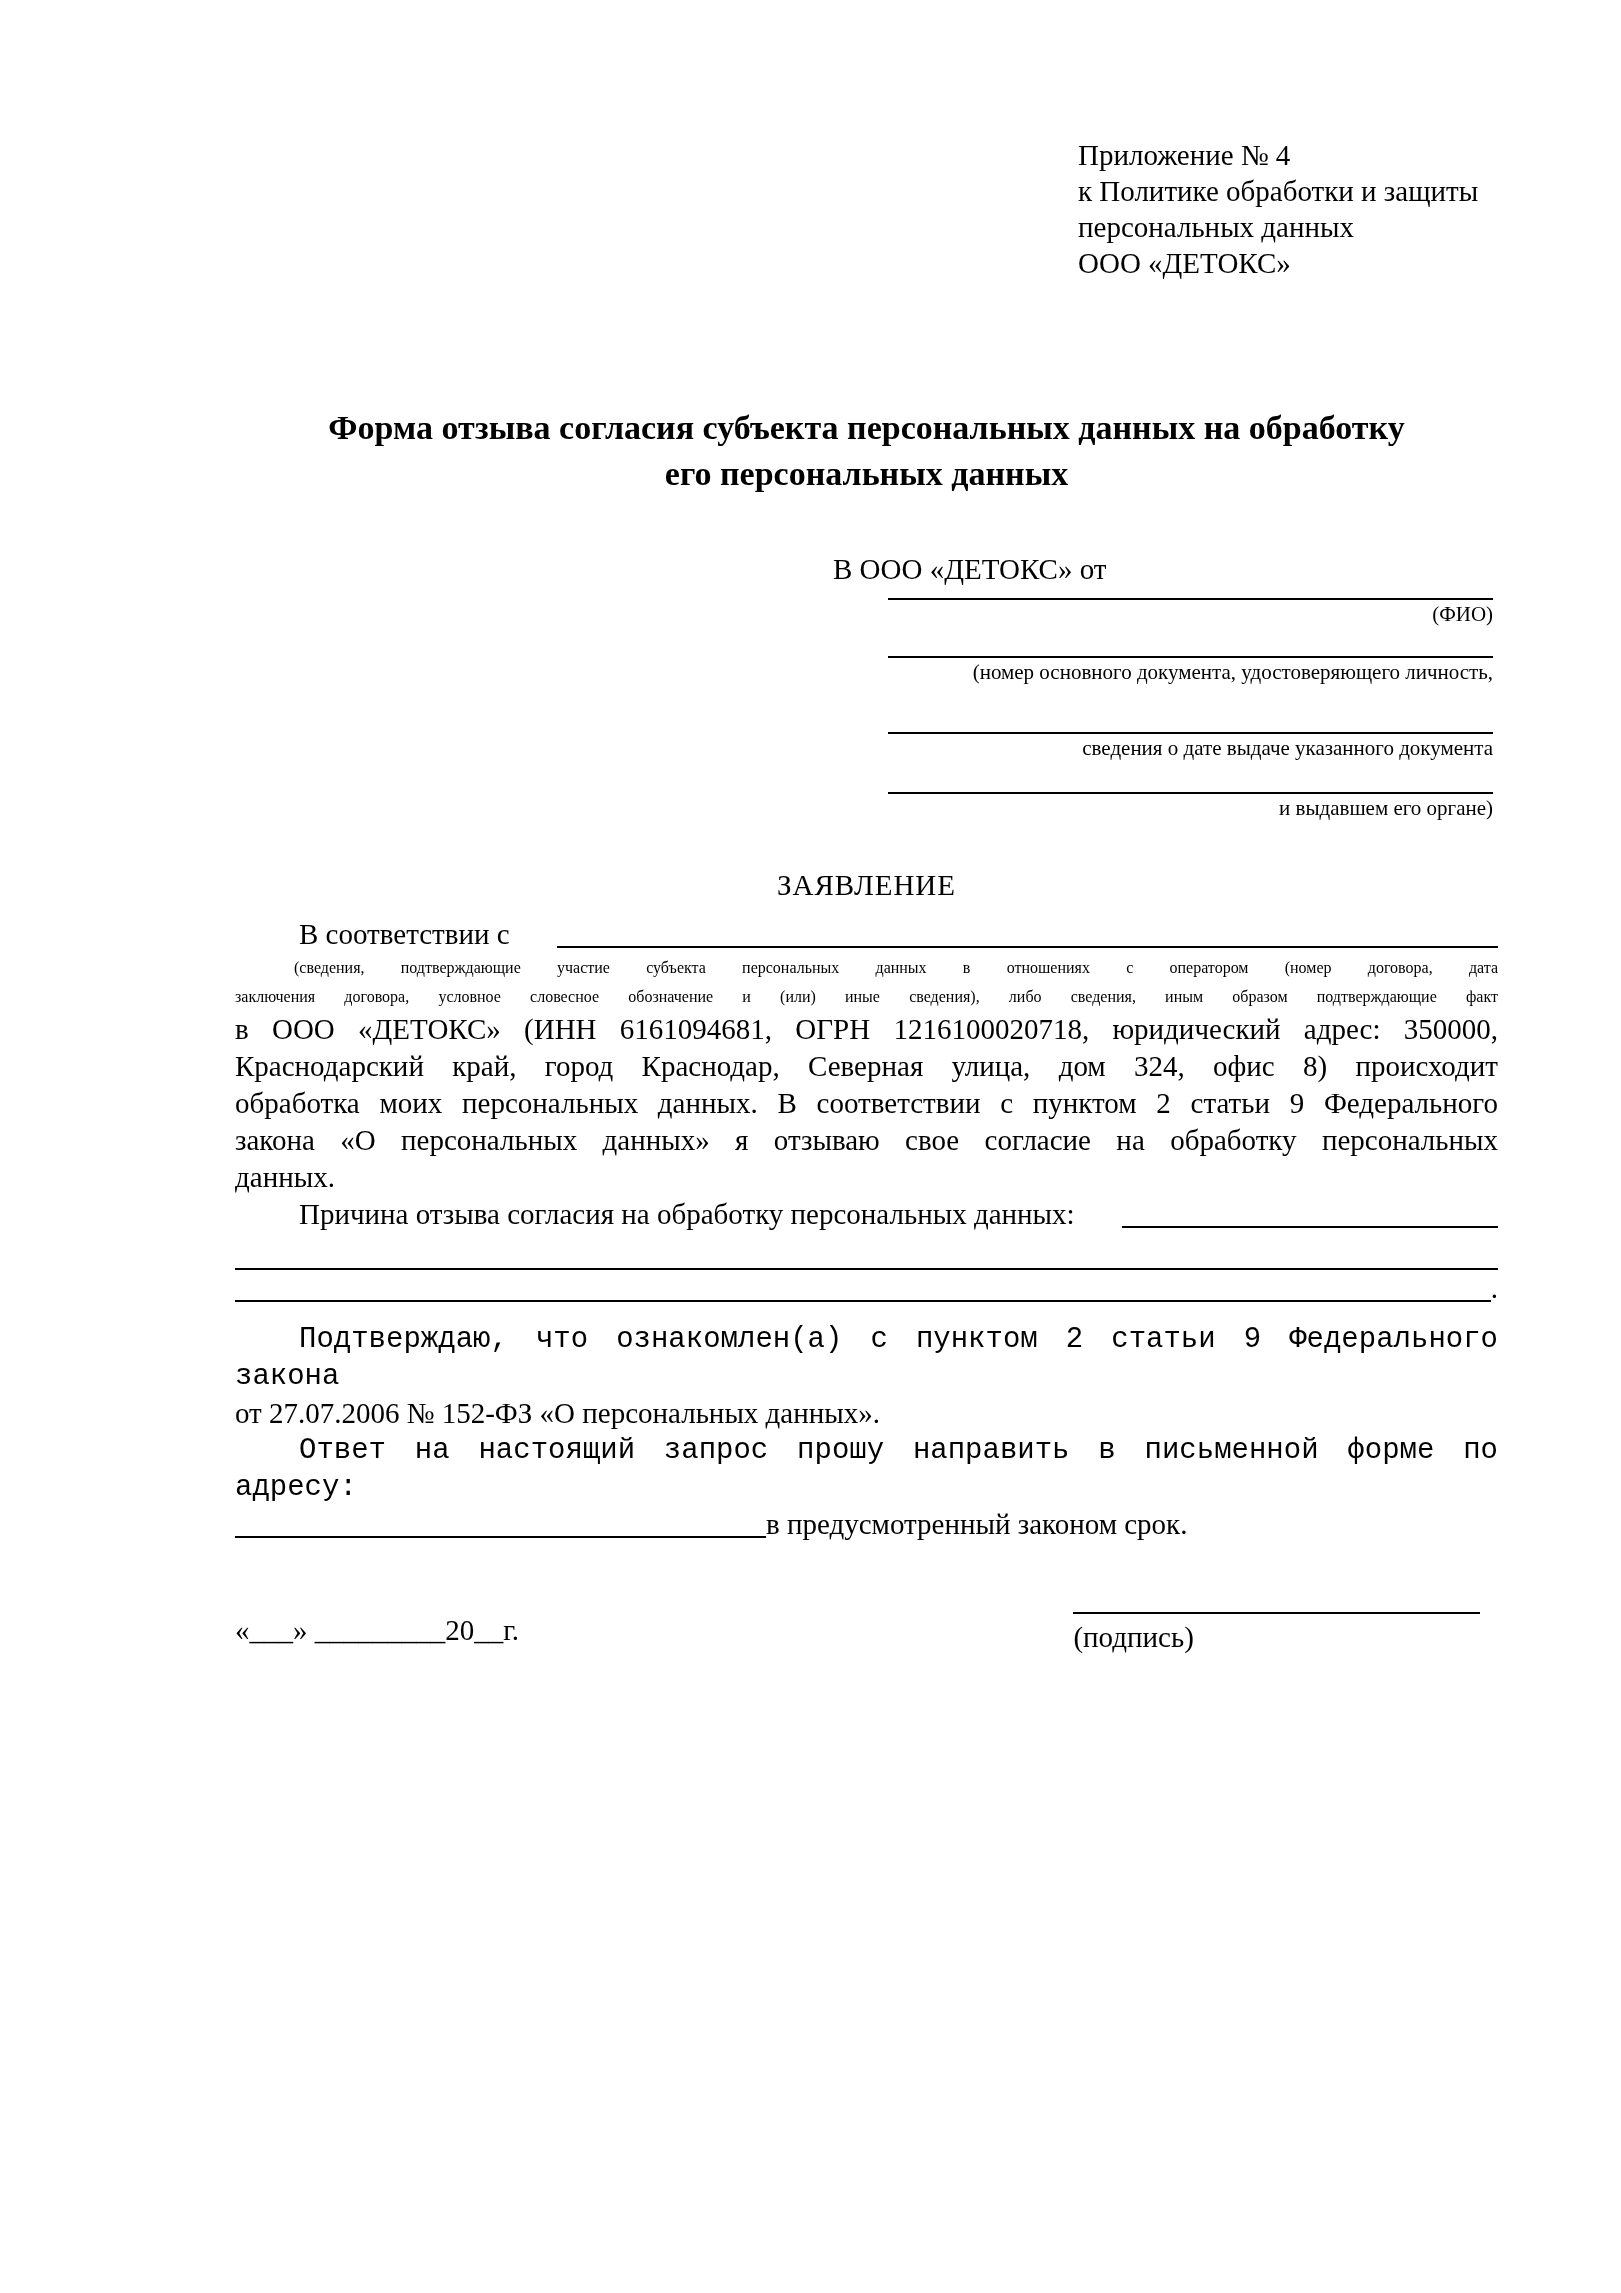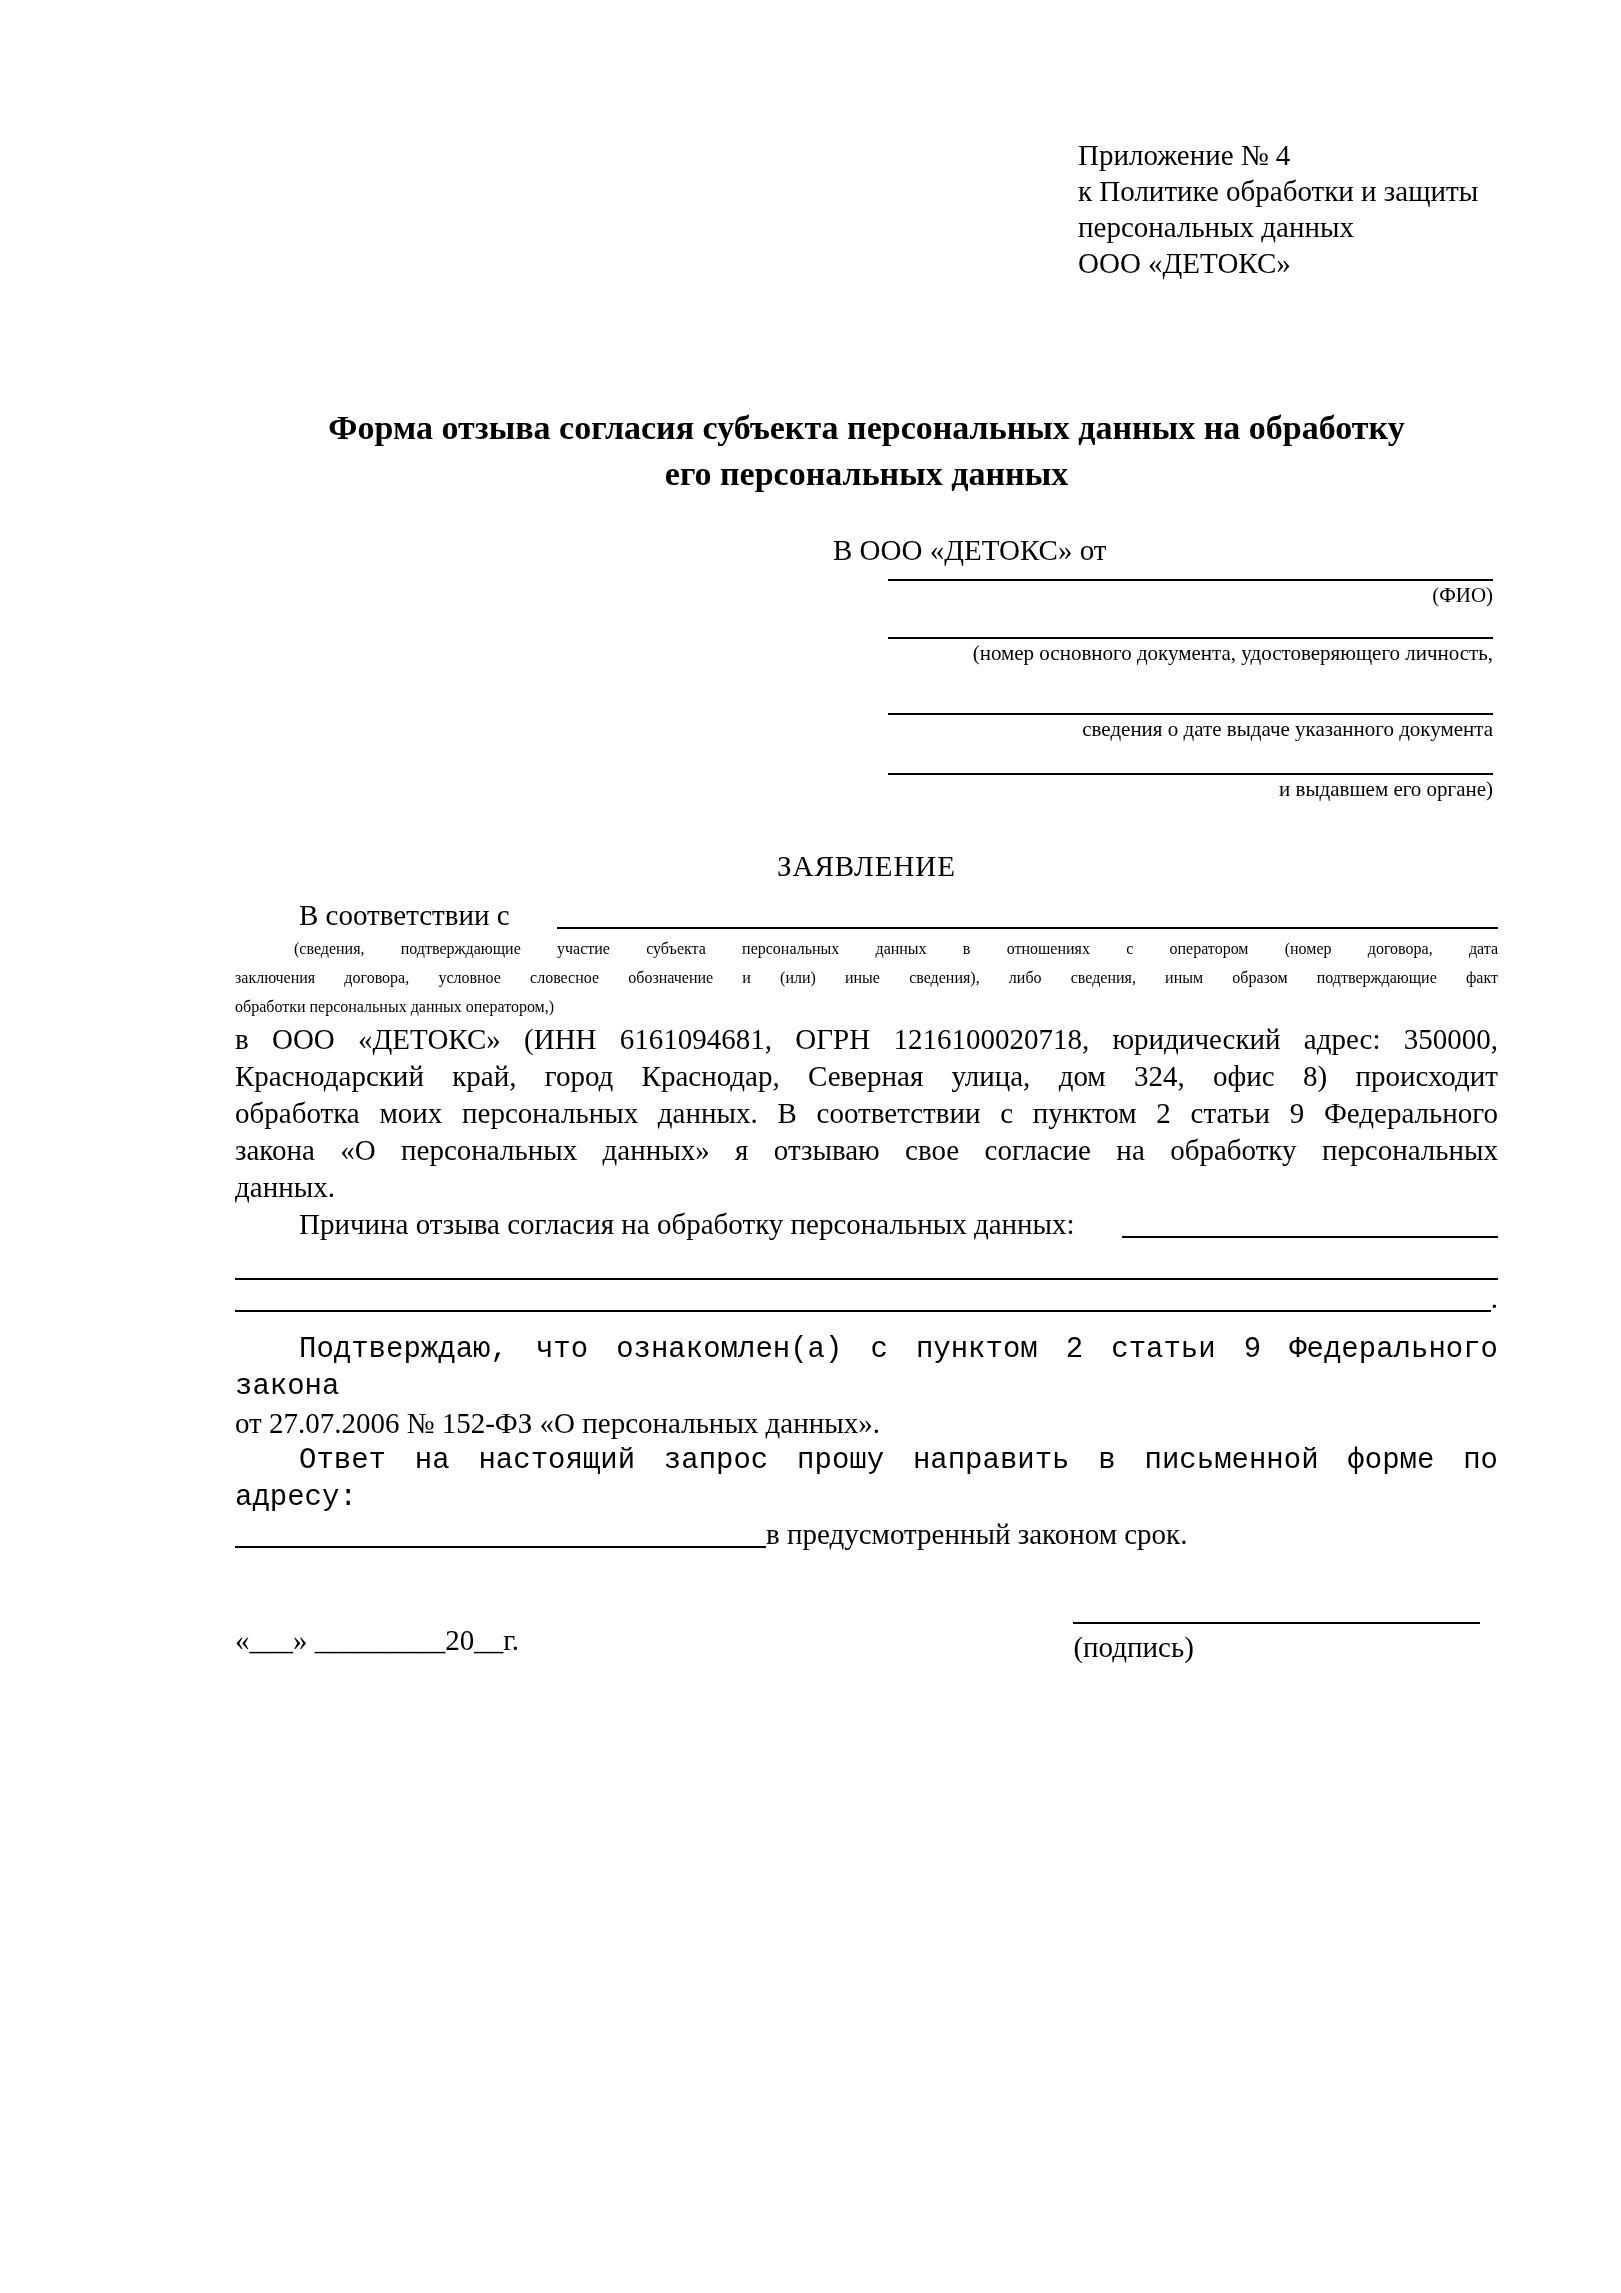"В ООО «ДЕТОКС» от" .addressee { margin-top: 35px -> 54px }
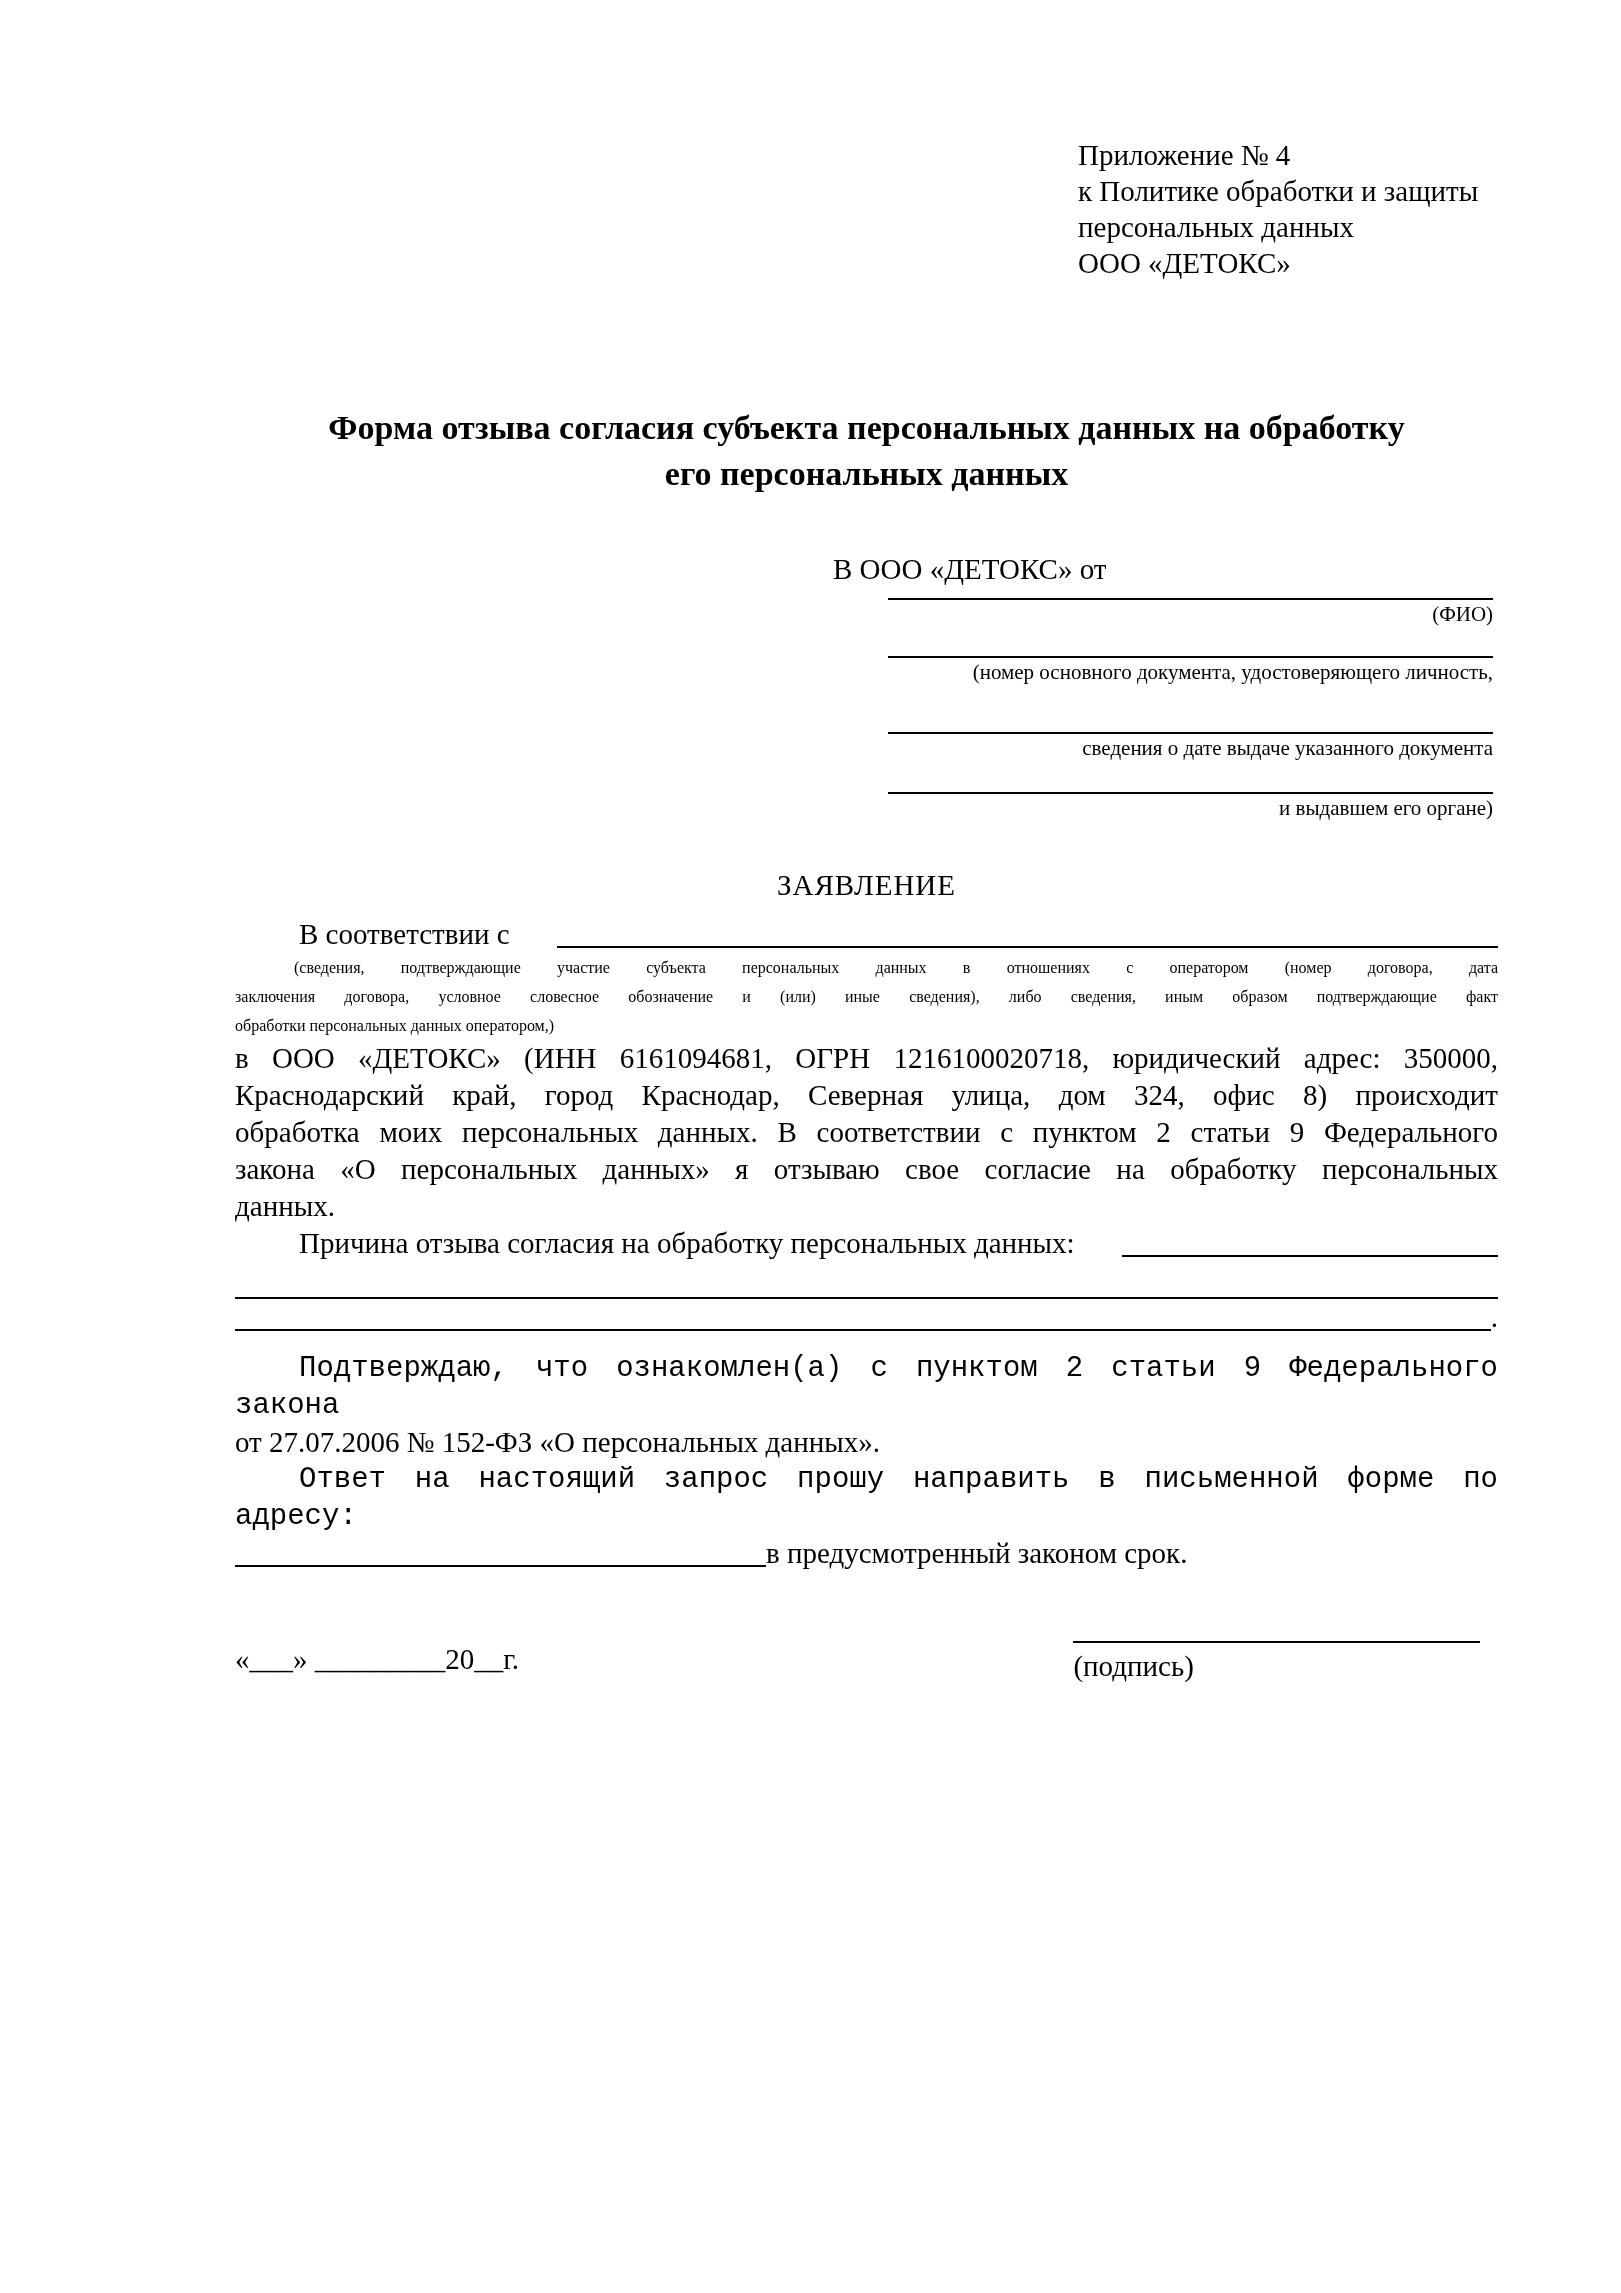"обработки персональных данных" div { html: <div>обработки персональных данных оператором,)</div> -> none }
